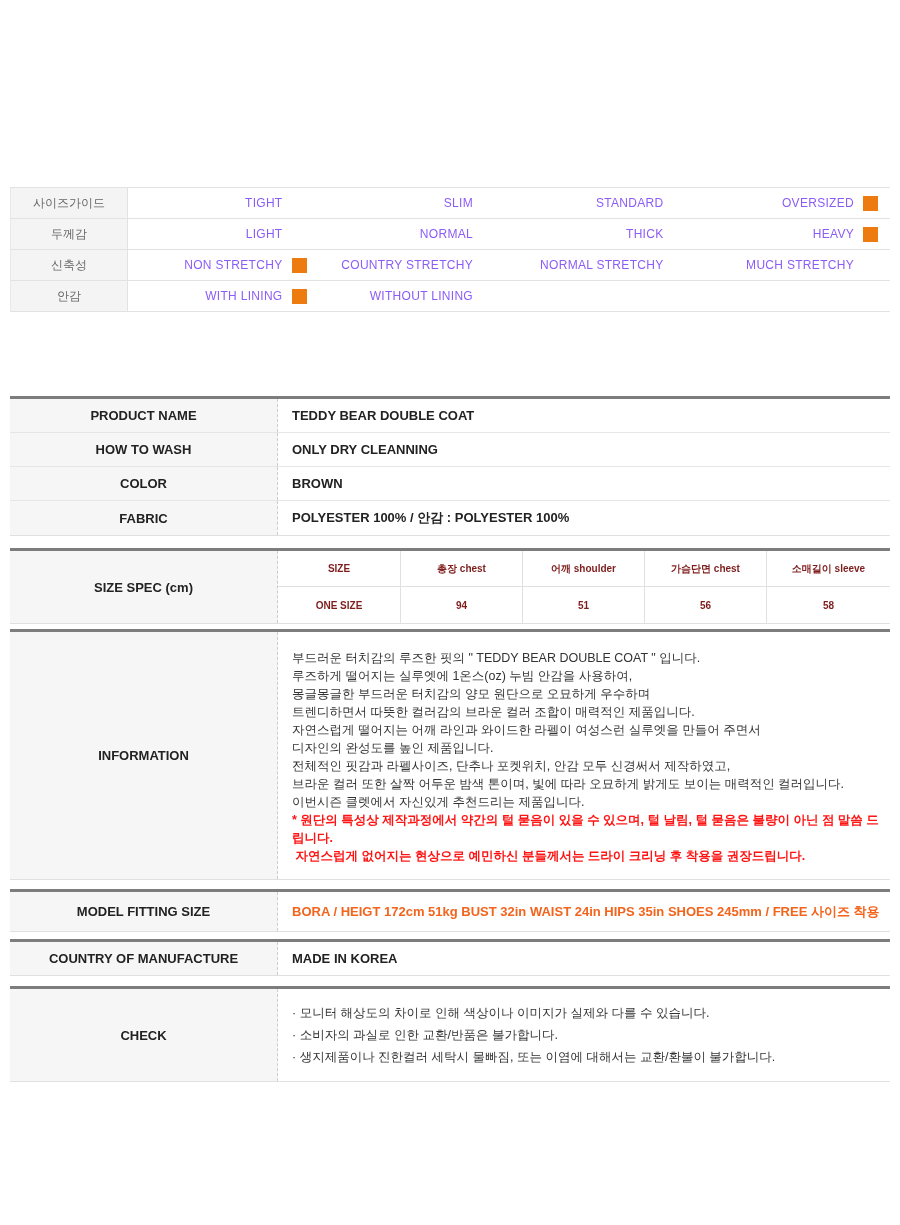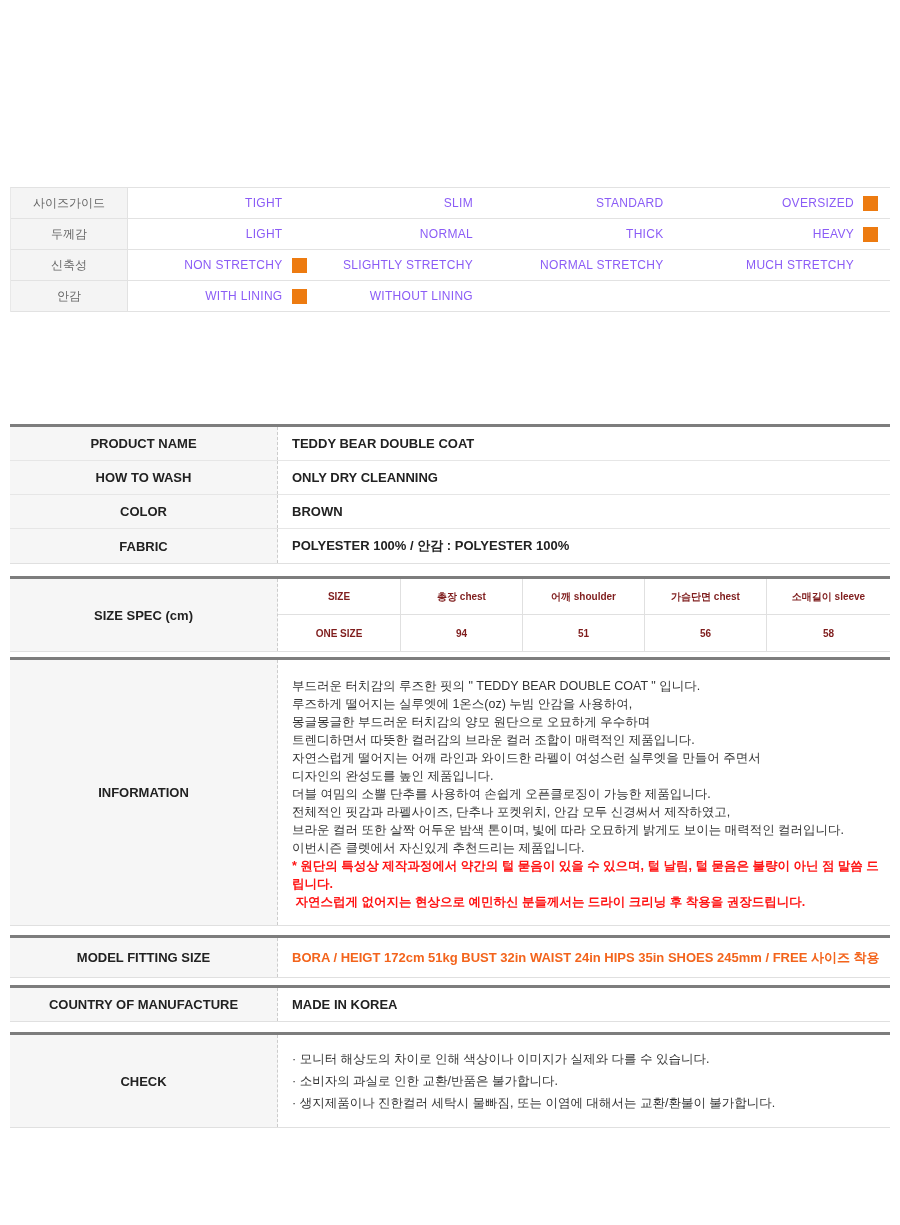"SLIGHTLY STRETCHY" span { text: SLIGHTLY -> COUNTRY }
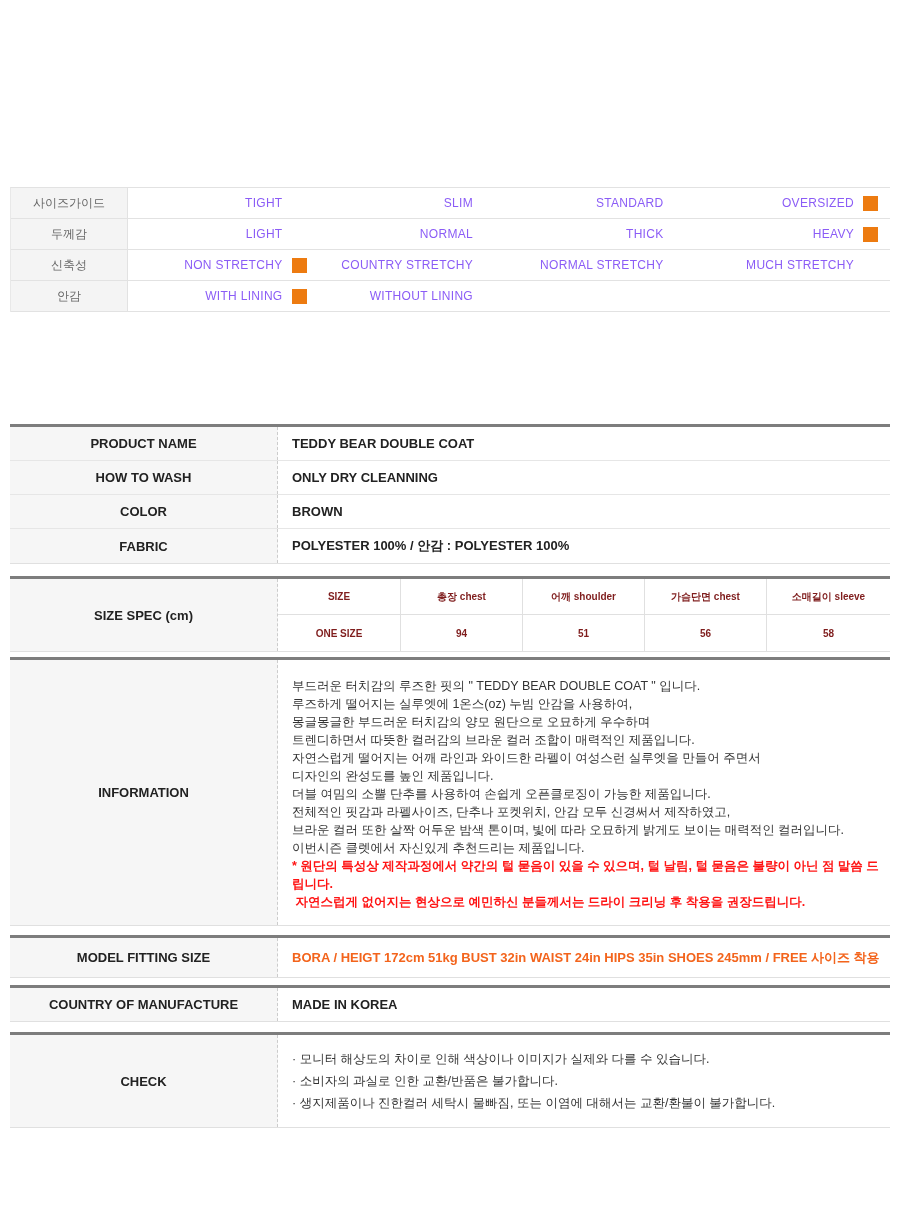"PRODUCT NAME" .product { margin-top: 112px -> 84px }
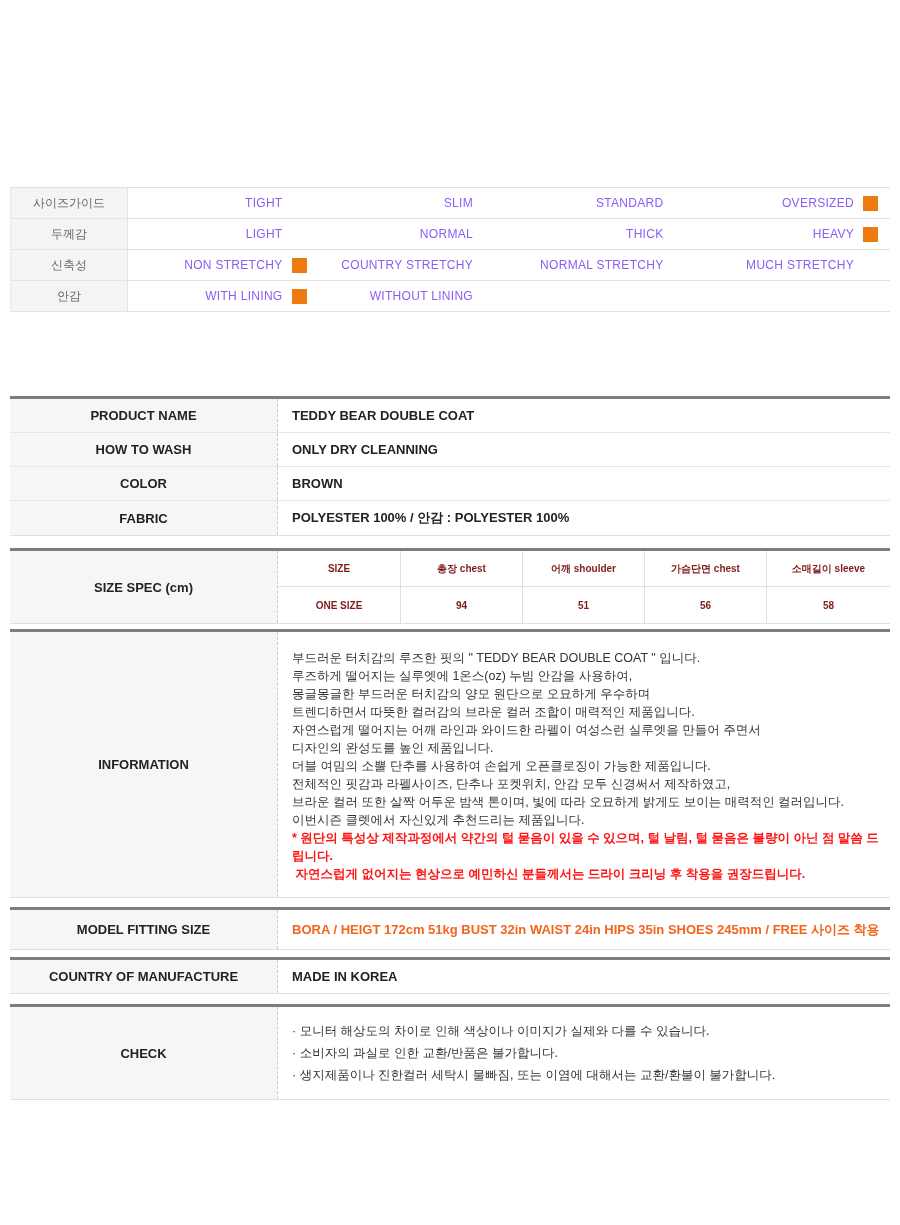"더블 여밈의 소뿔 단추를 사용하여" div.info-line { html: <div>더블 여밈의 소뿔 단추를 사용하여 손쉽게 오픈클로징이 가능한 제품입니다.</div> -> none }
